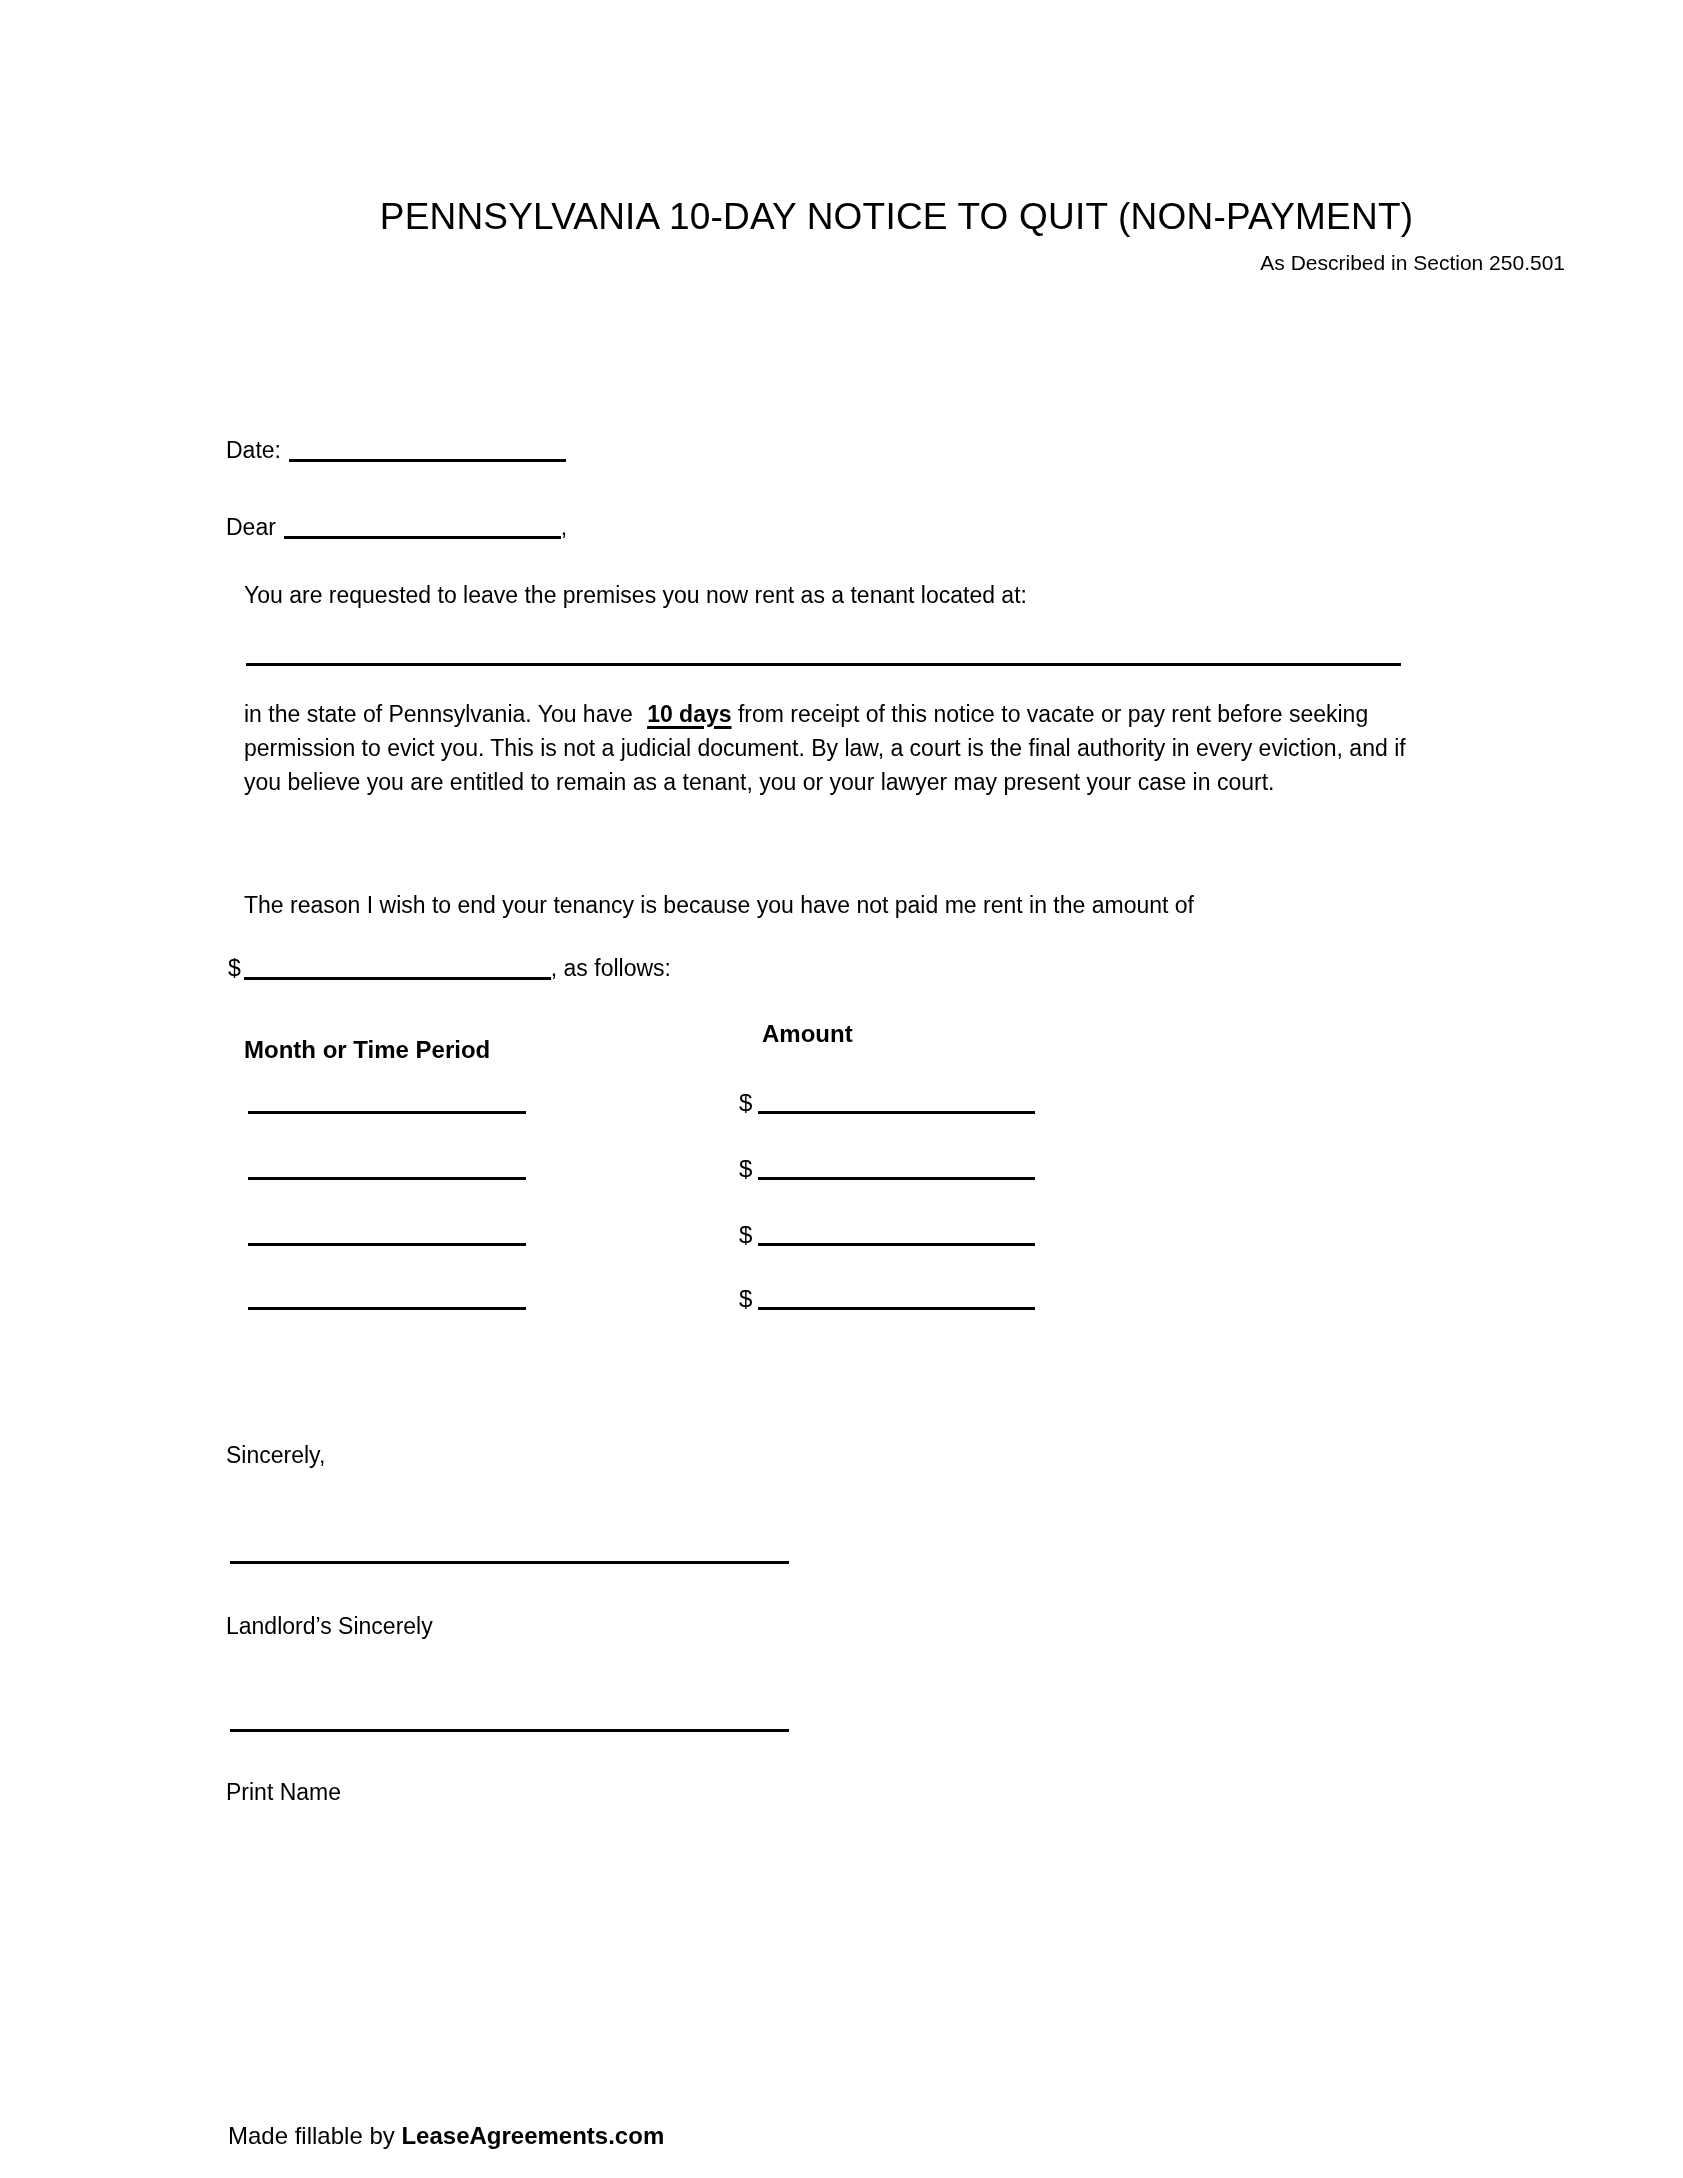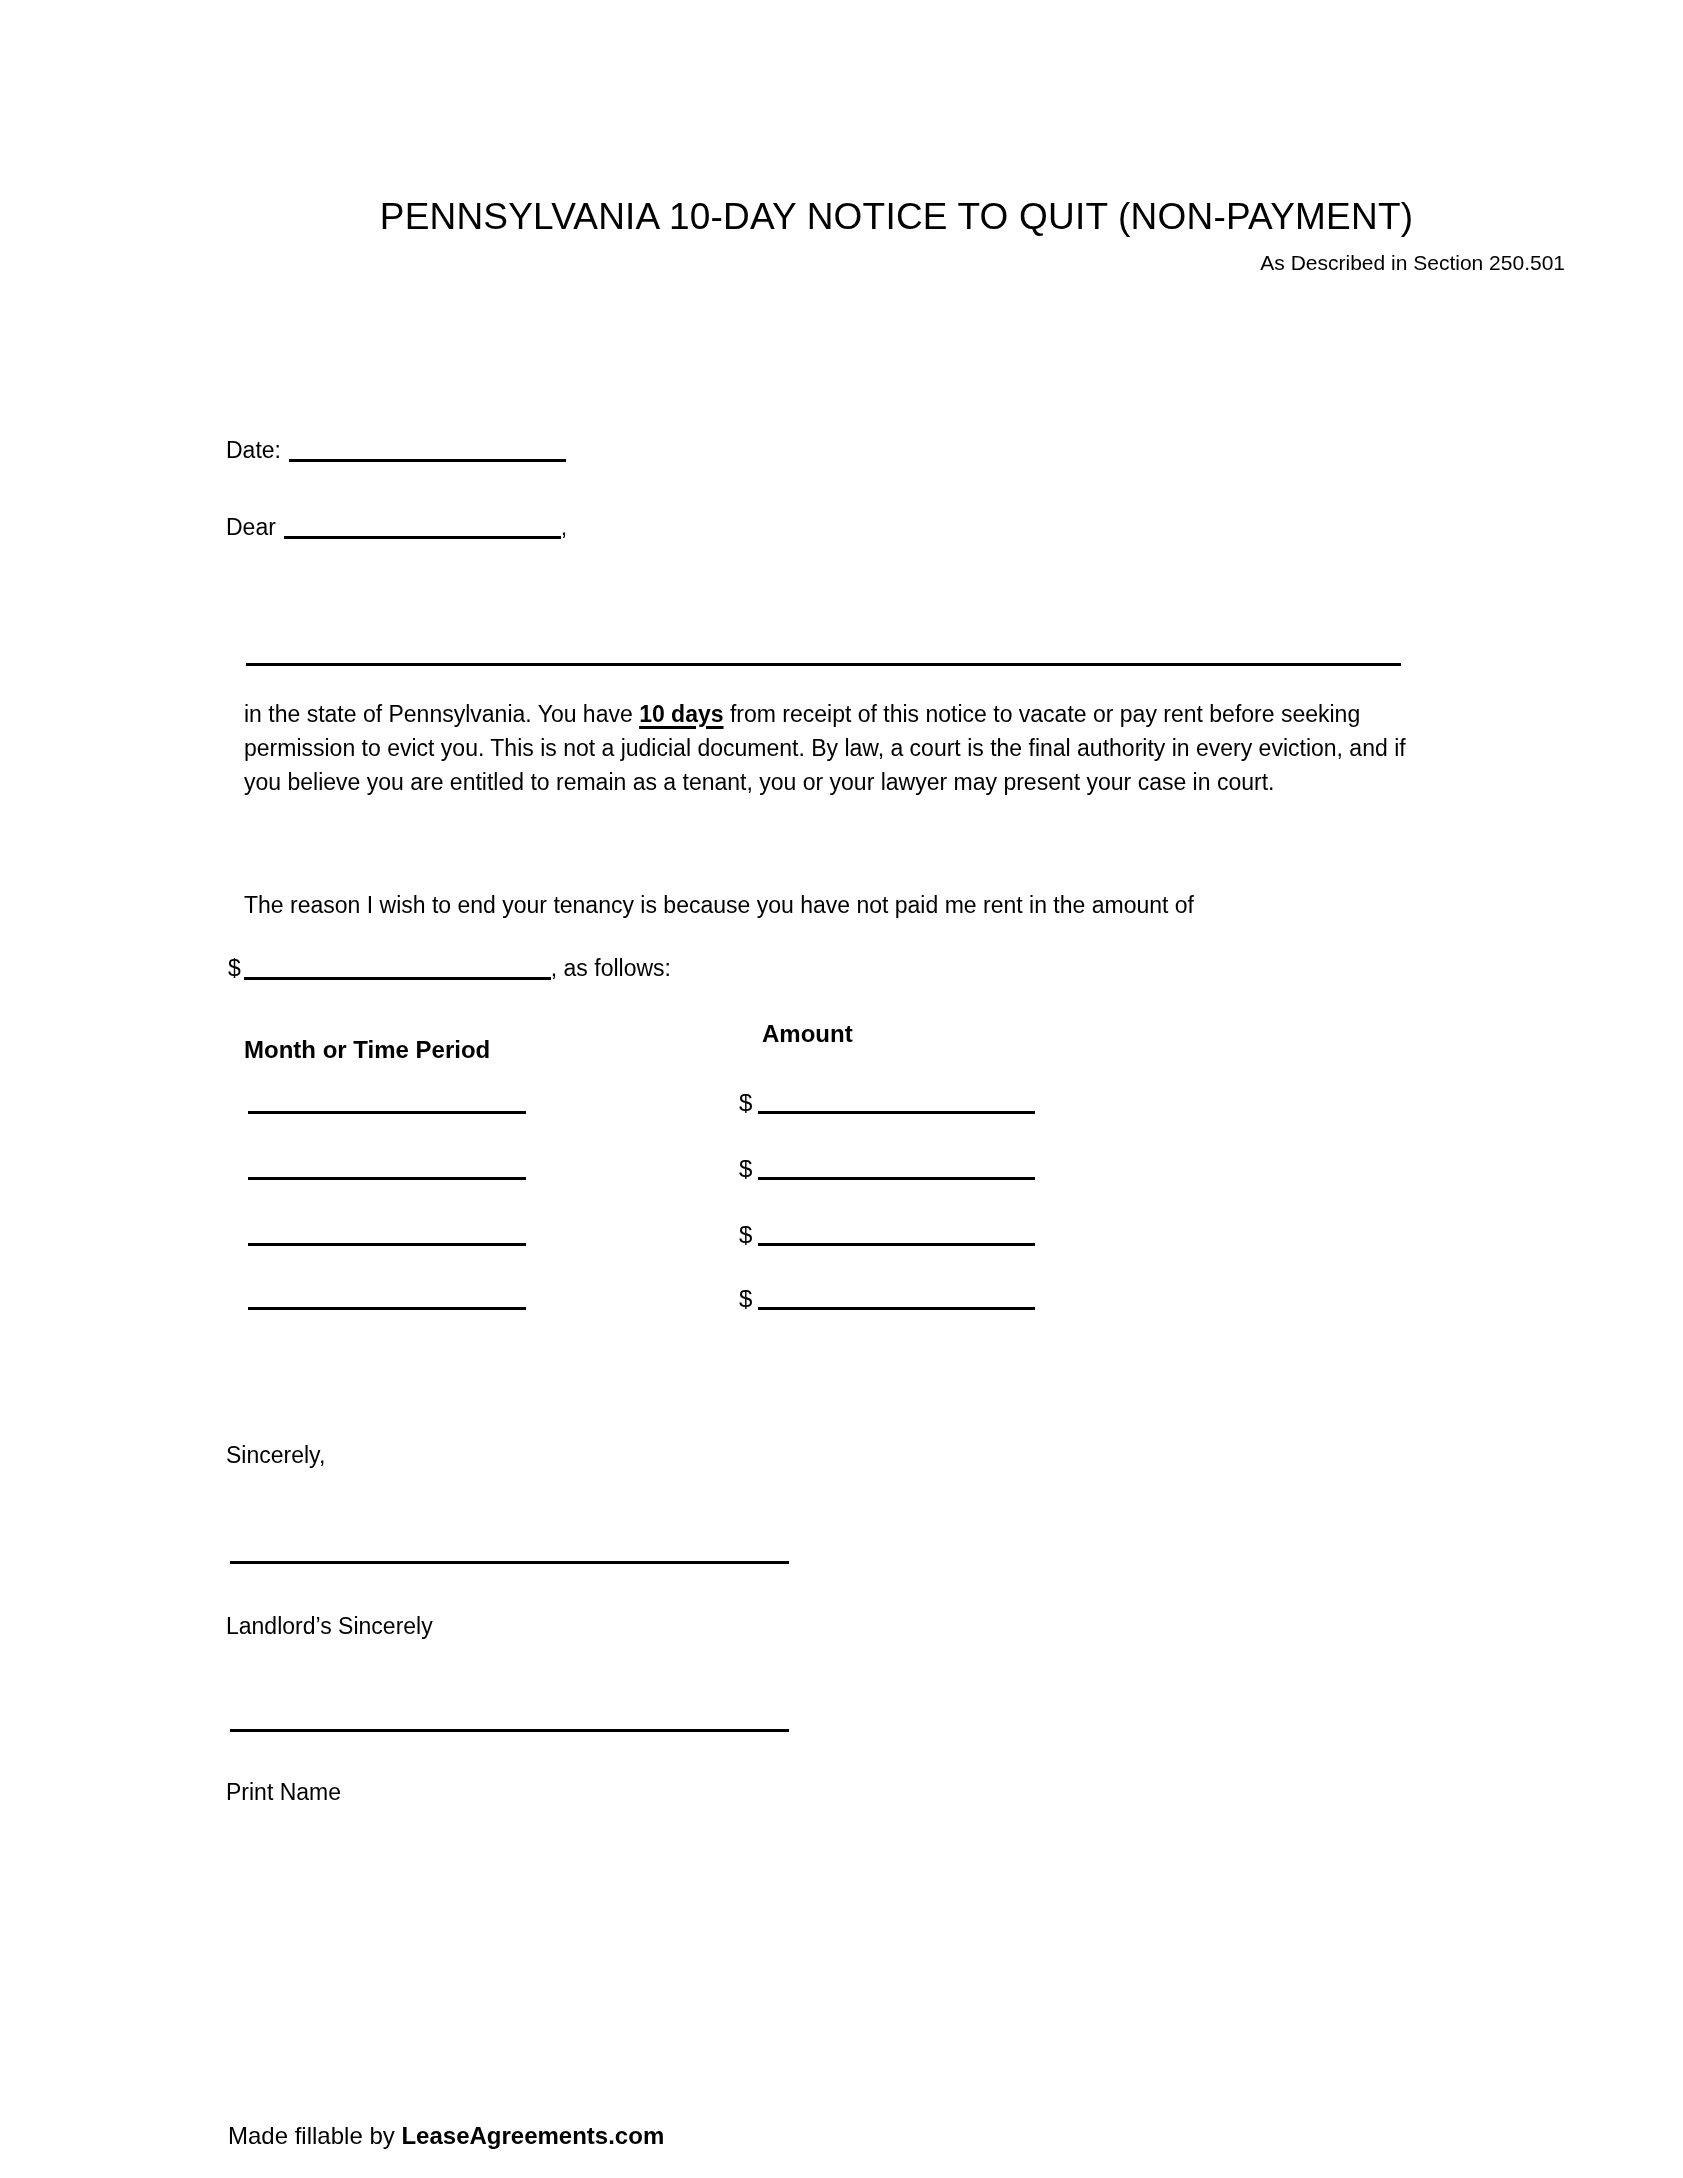"You are requested to leave" div.abs { html: none -> <div>You are requested to leave the premises you now rent as a tenant located at:</div> }
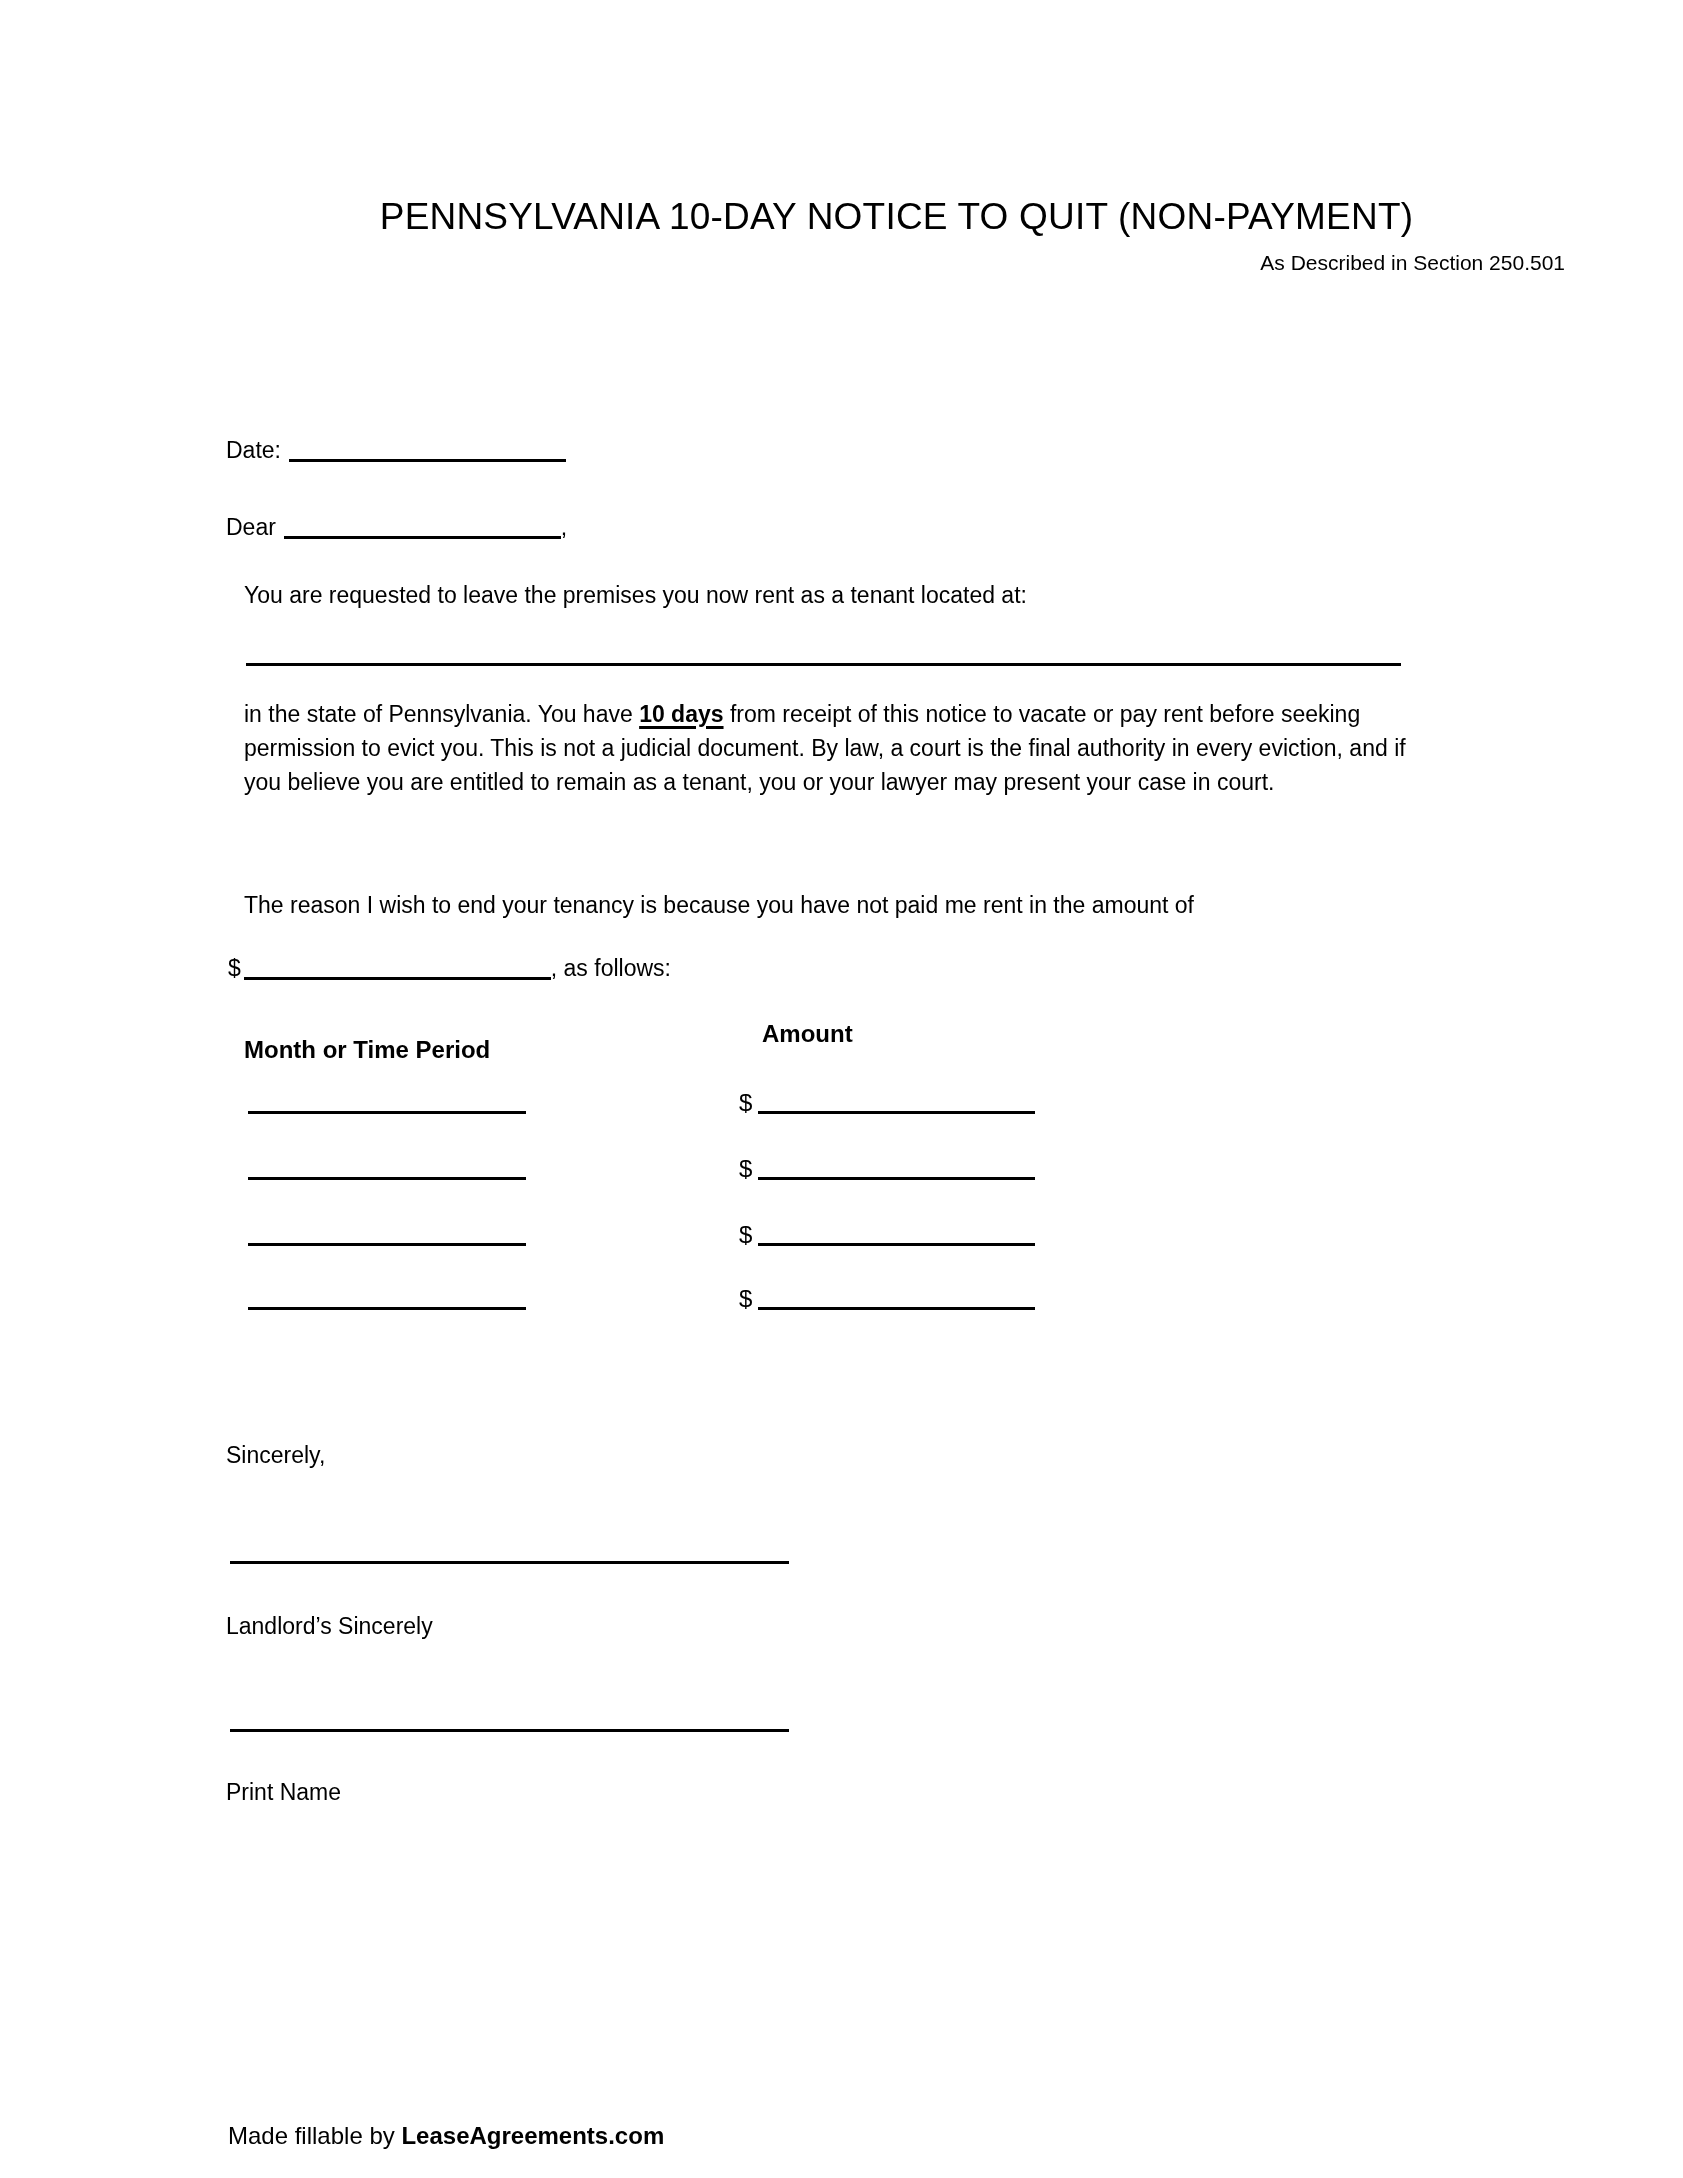"10 days" .bu { margin-left: none -> 8px }
